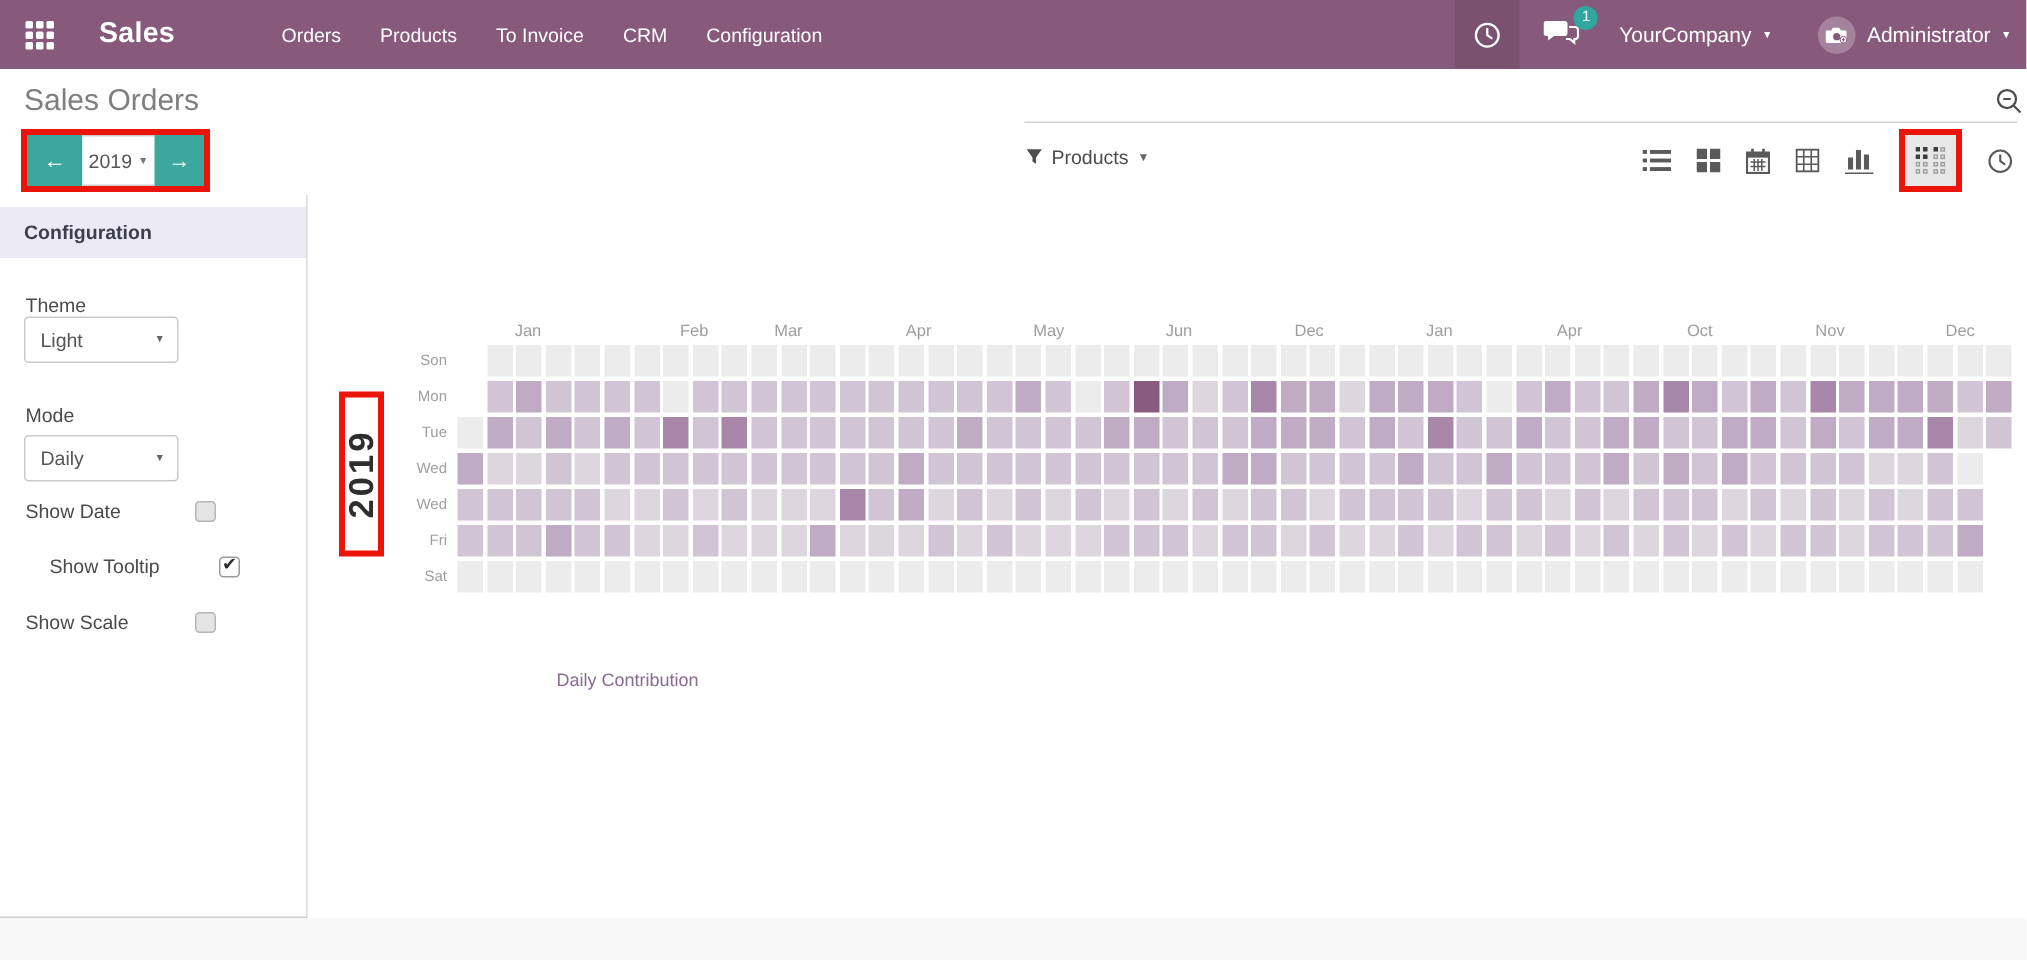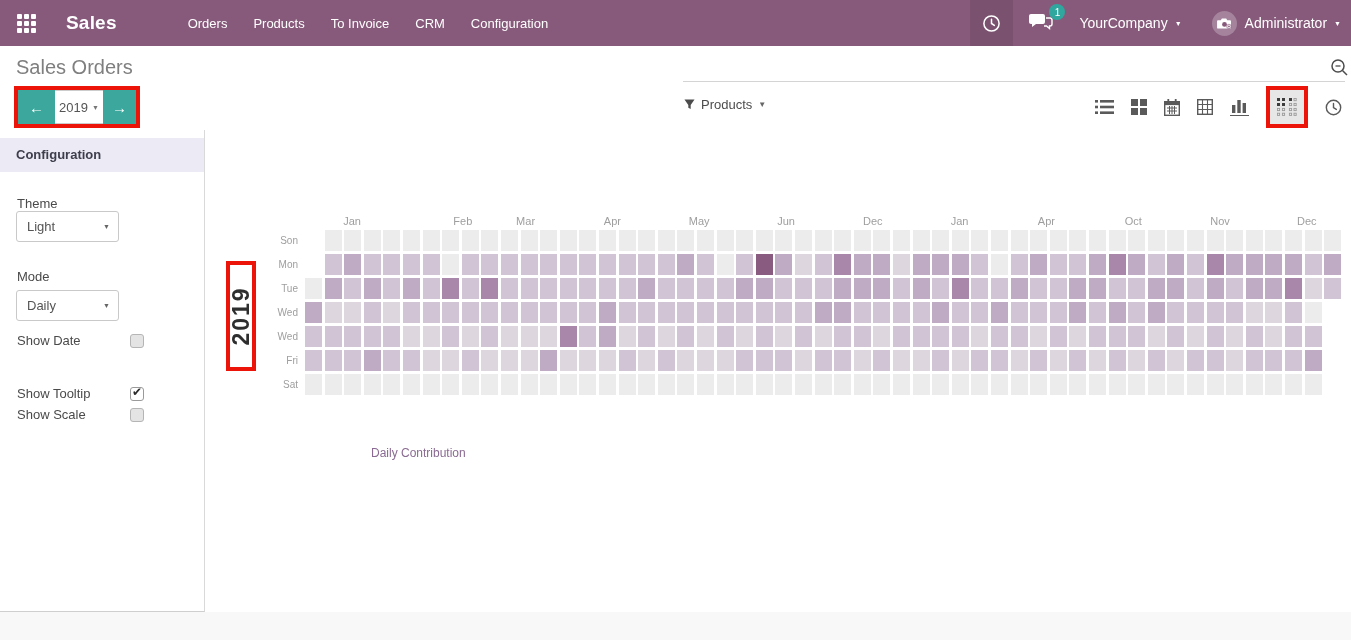"Show Tooltip" div.toggle-row { margin-left: none -> 16px; top: 256px -> 240px }
